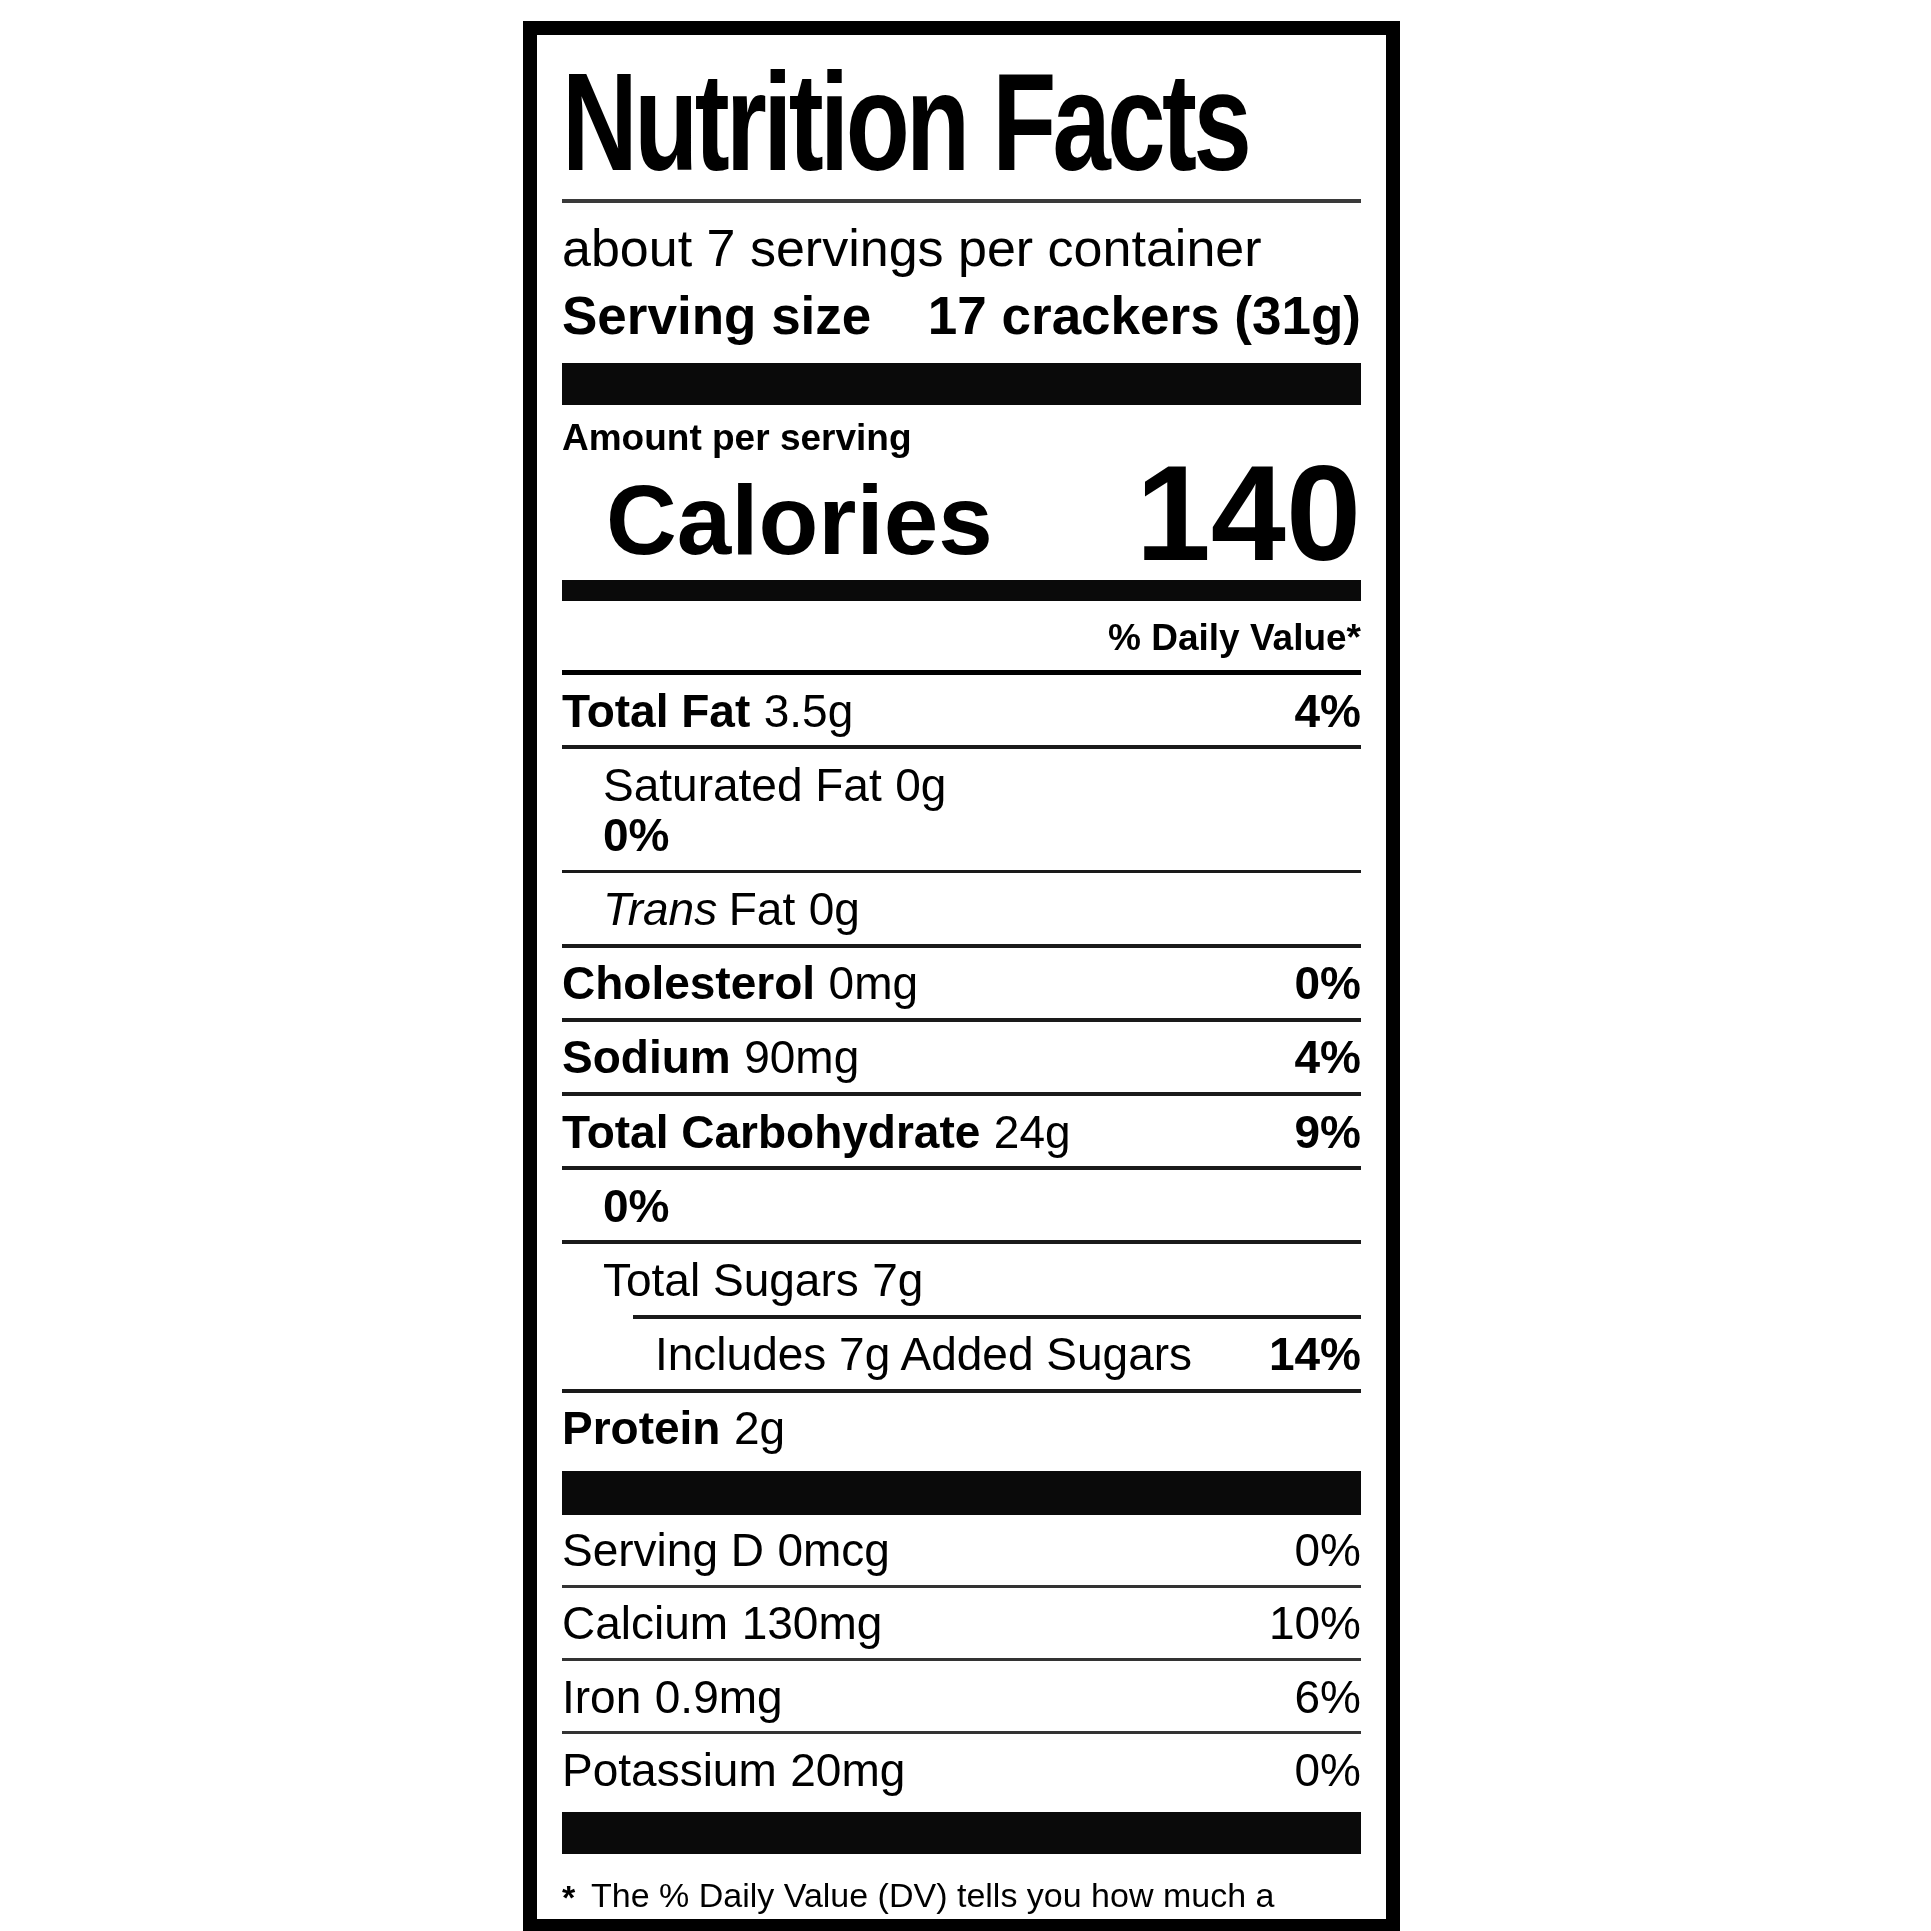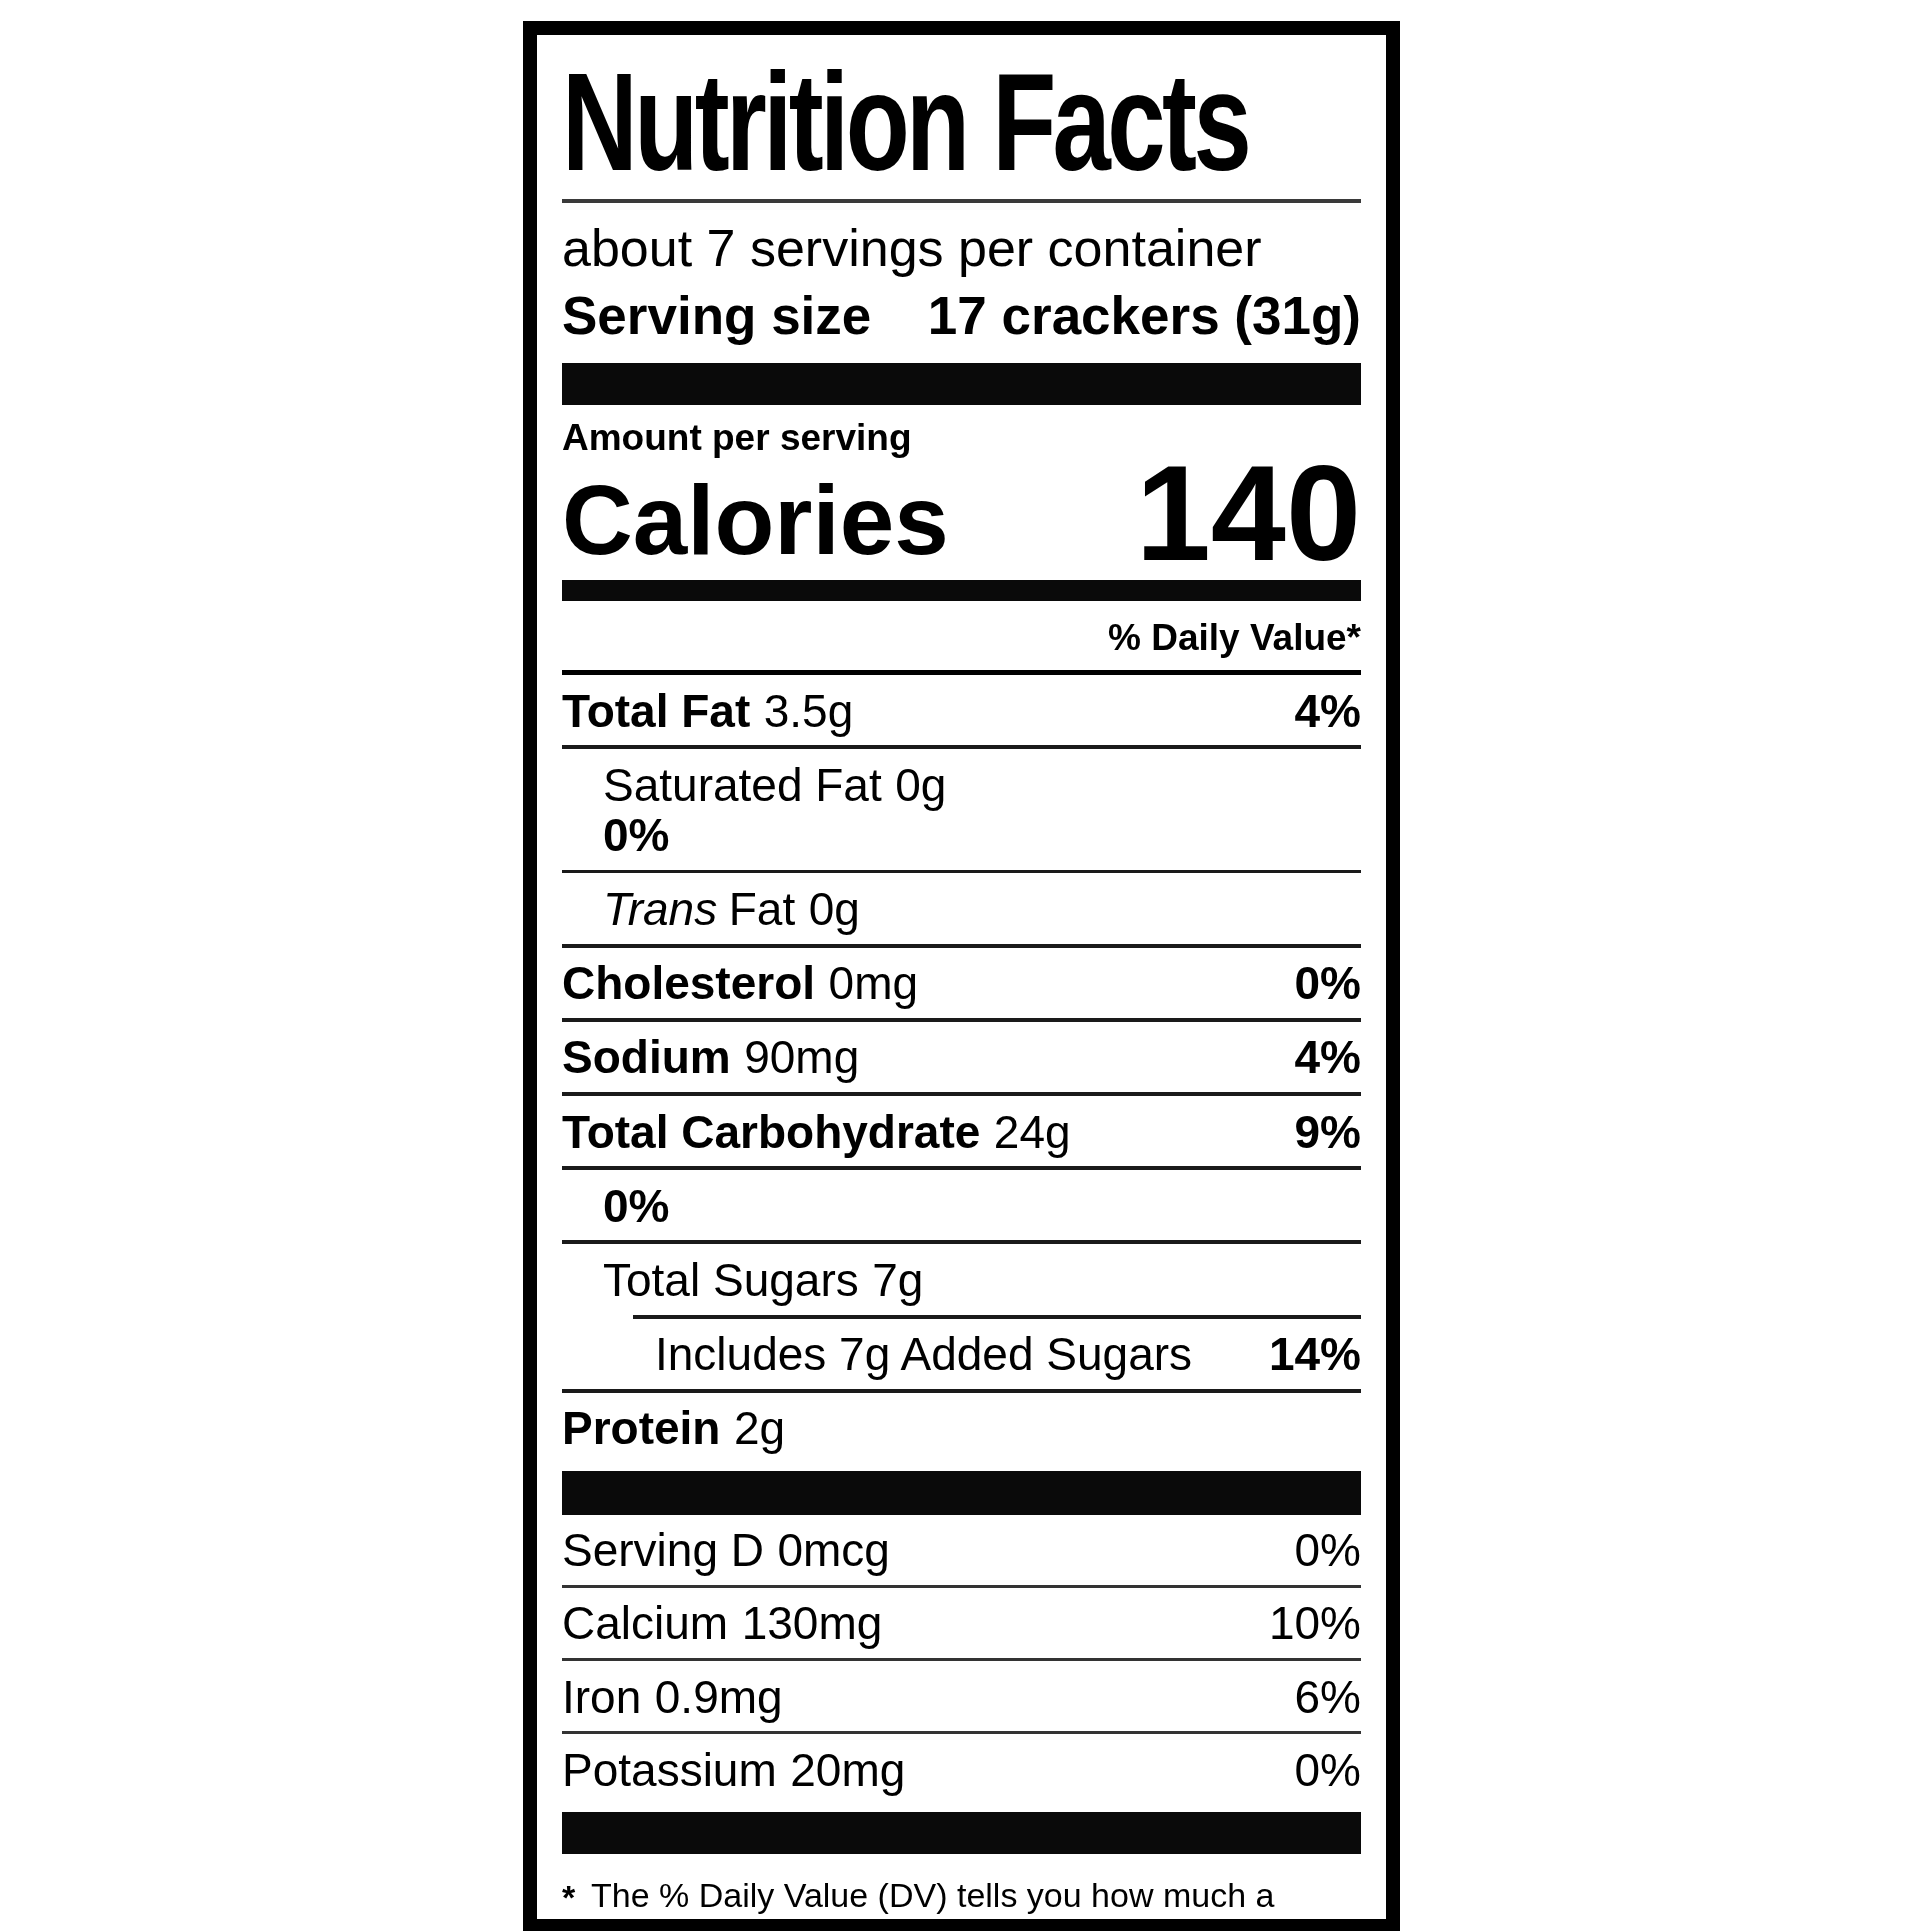"Calories" .calories-word { margin-left: none -> 44px }
